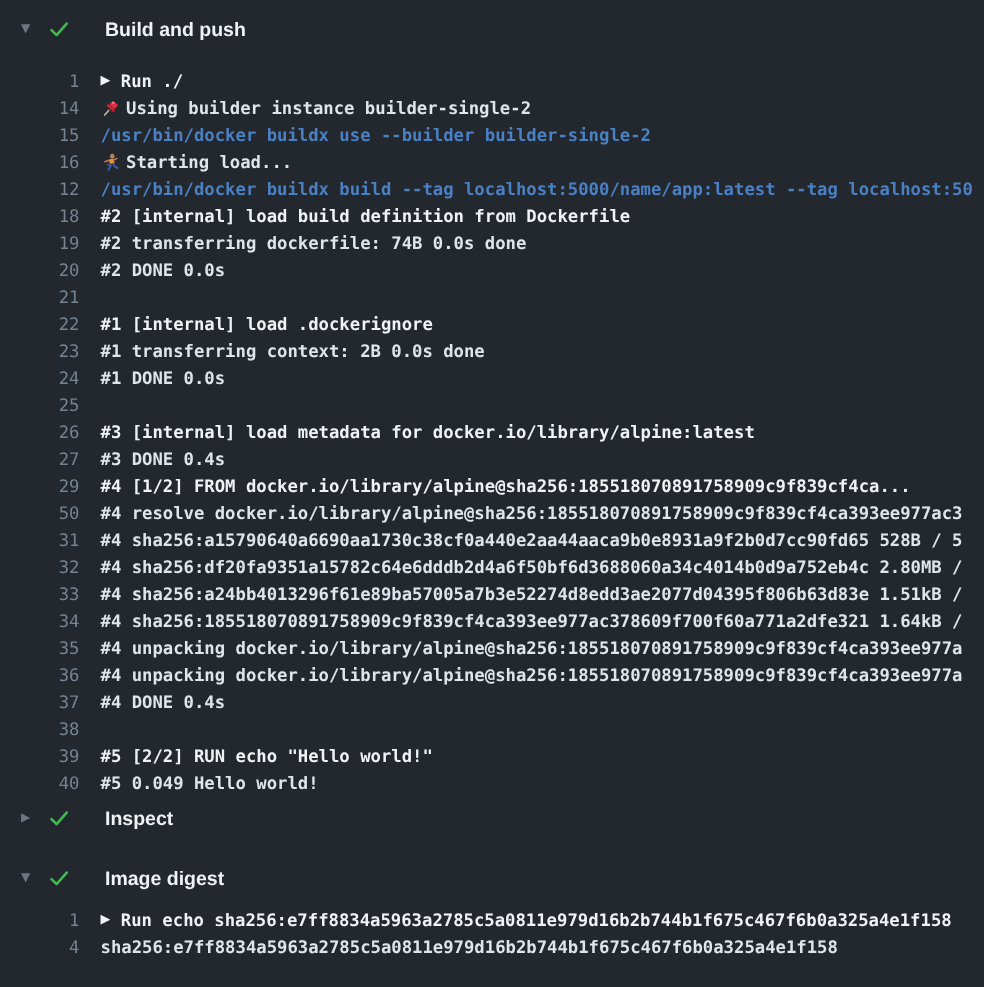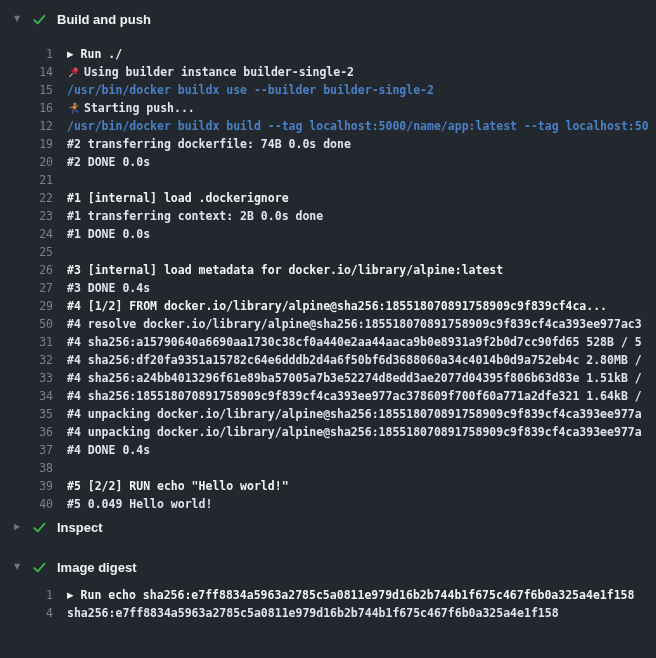"Build and push" .sec-title { margin-left: 10px -> 23px }
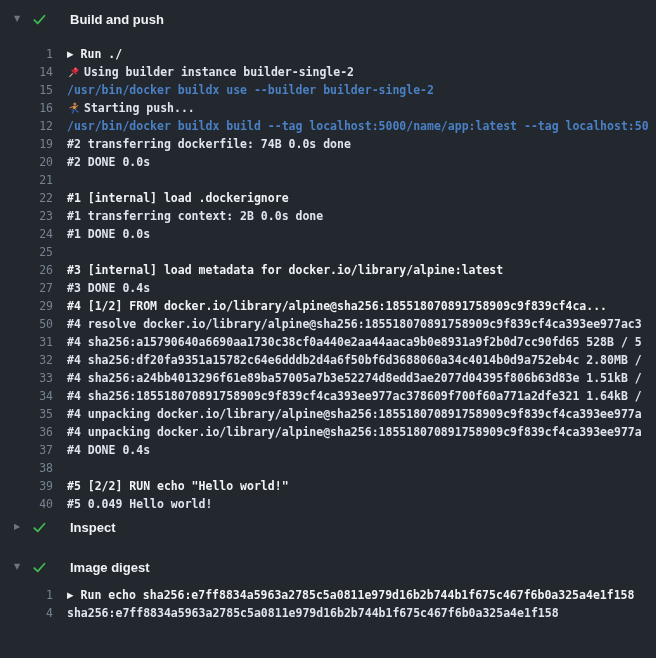"Starting push..." span { text: push -> load }
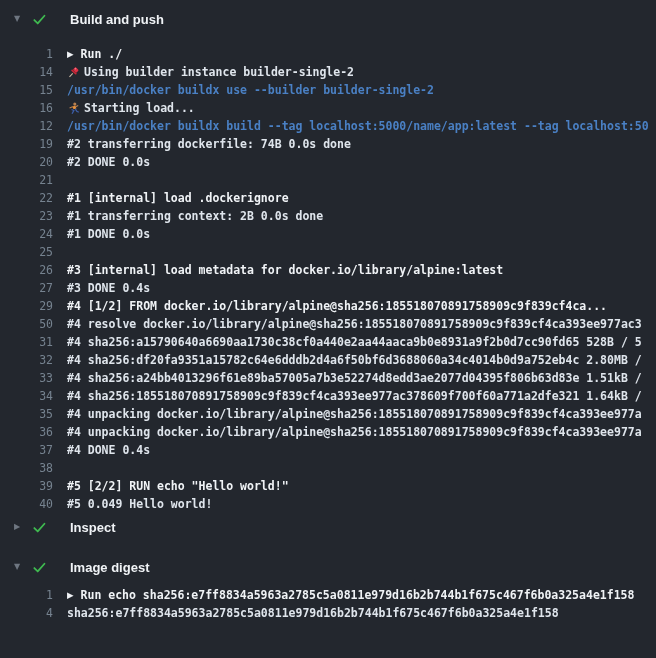"18" div.log-line { html: none -> <div> <span>18</span> <span><span>#2 [internal] load build definition from Dockerfile</span></span> </div> }
